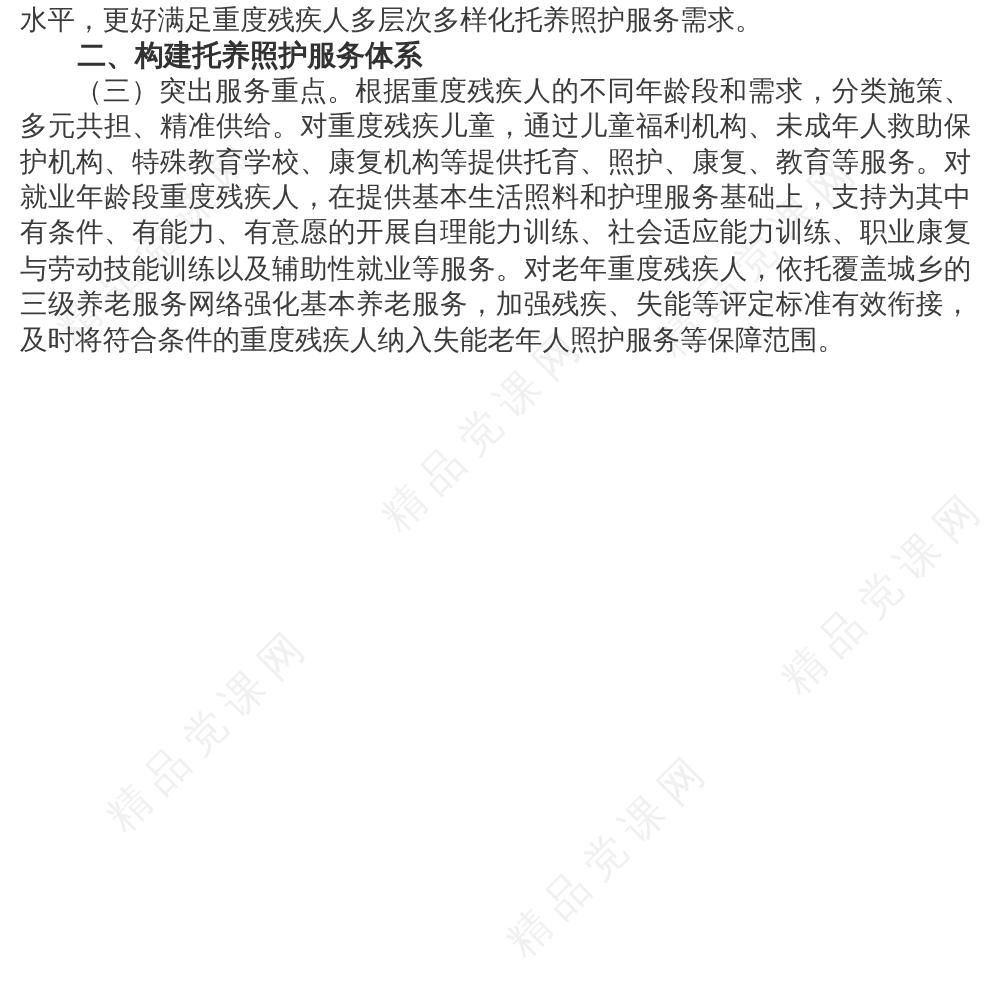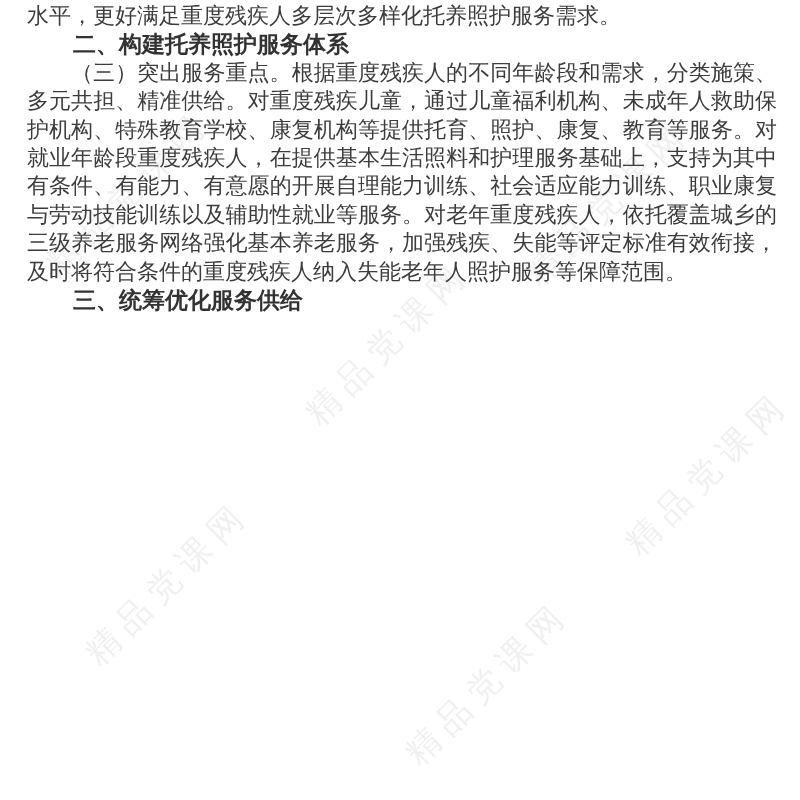"水平，更好满足重度残疾人多层次多样化托养照护服务需求。" .page { padding: 2px 23px 0 27px -> 2px 23px 0 16px }
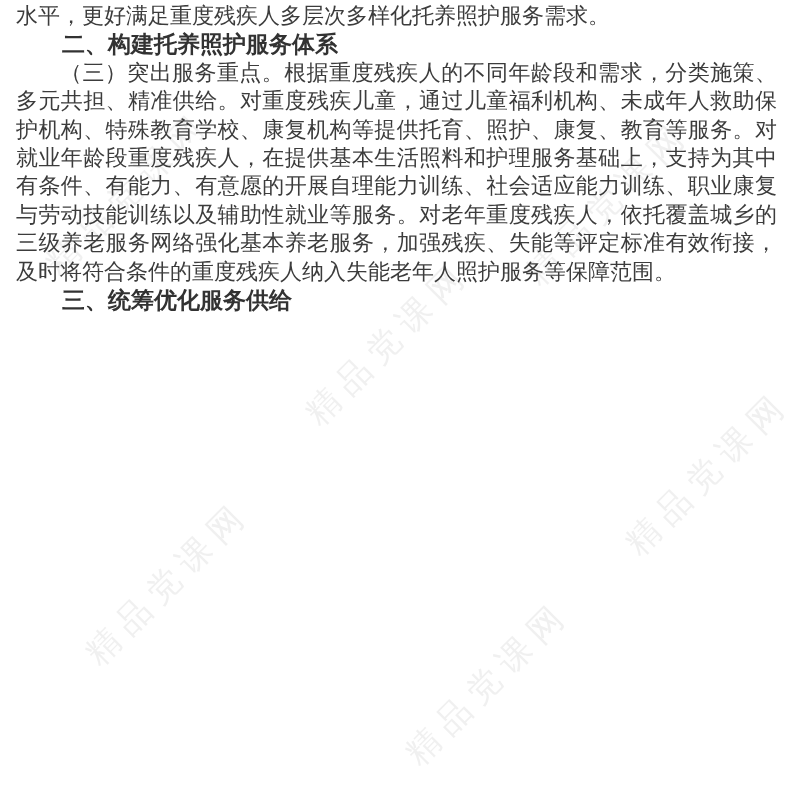"三、统筹优化服务供给" p.section-heading { html: <p>三、统筹优化服务供给</p> -> none }
